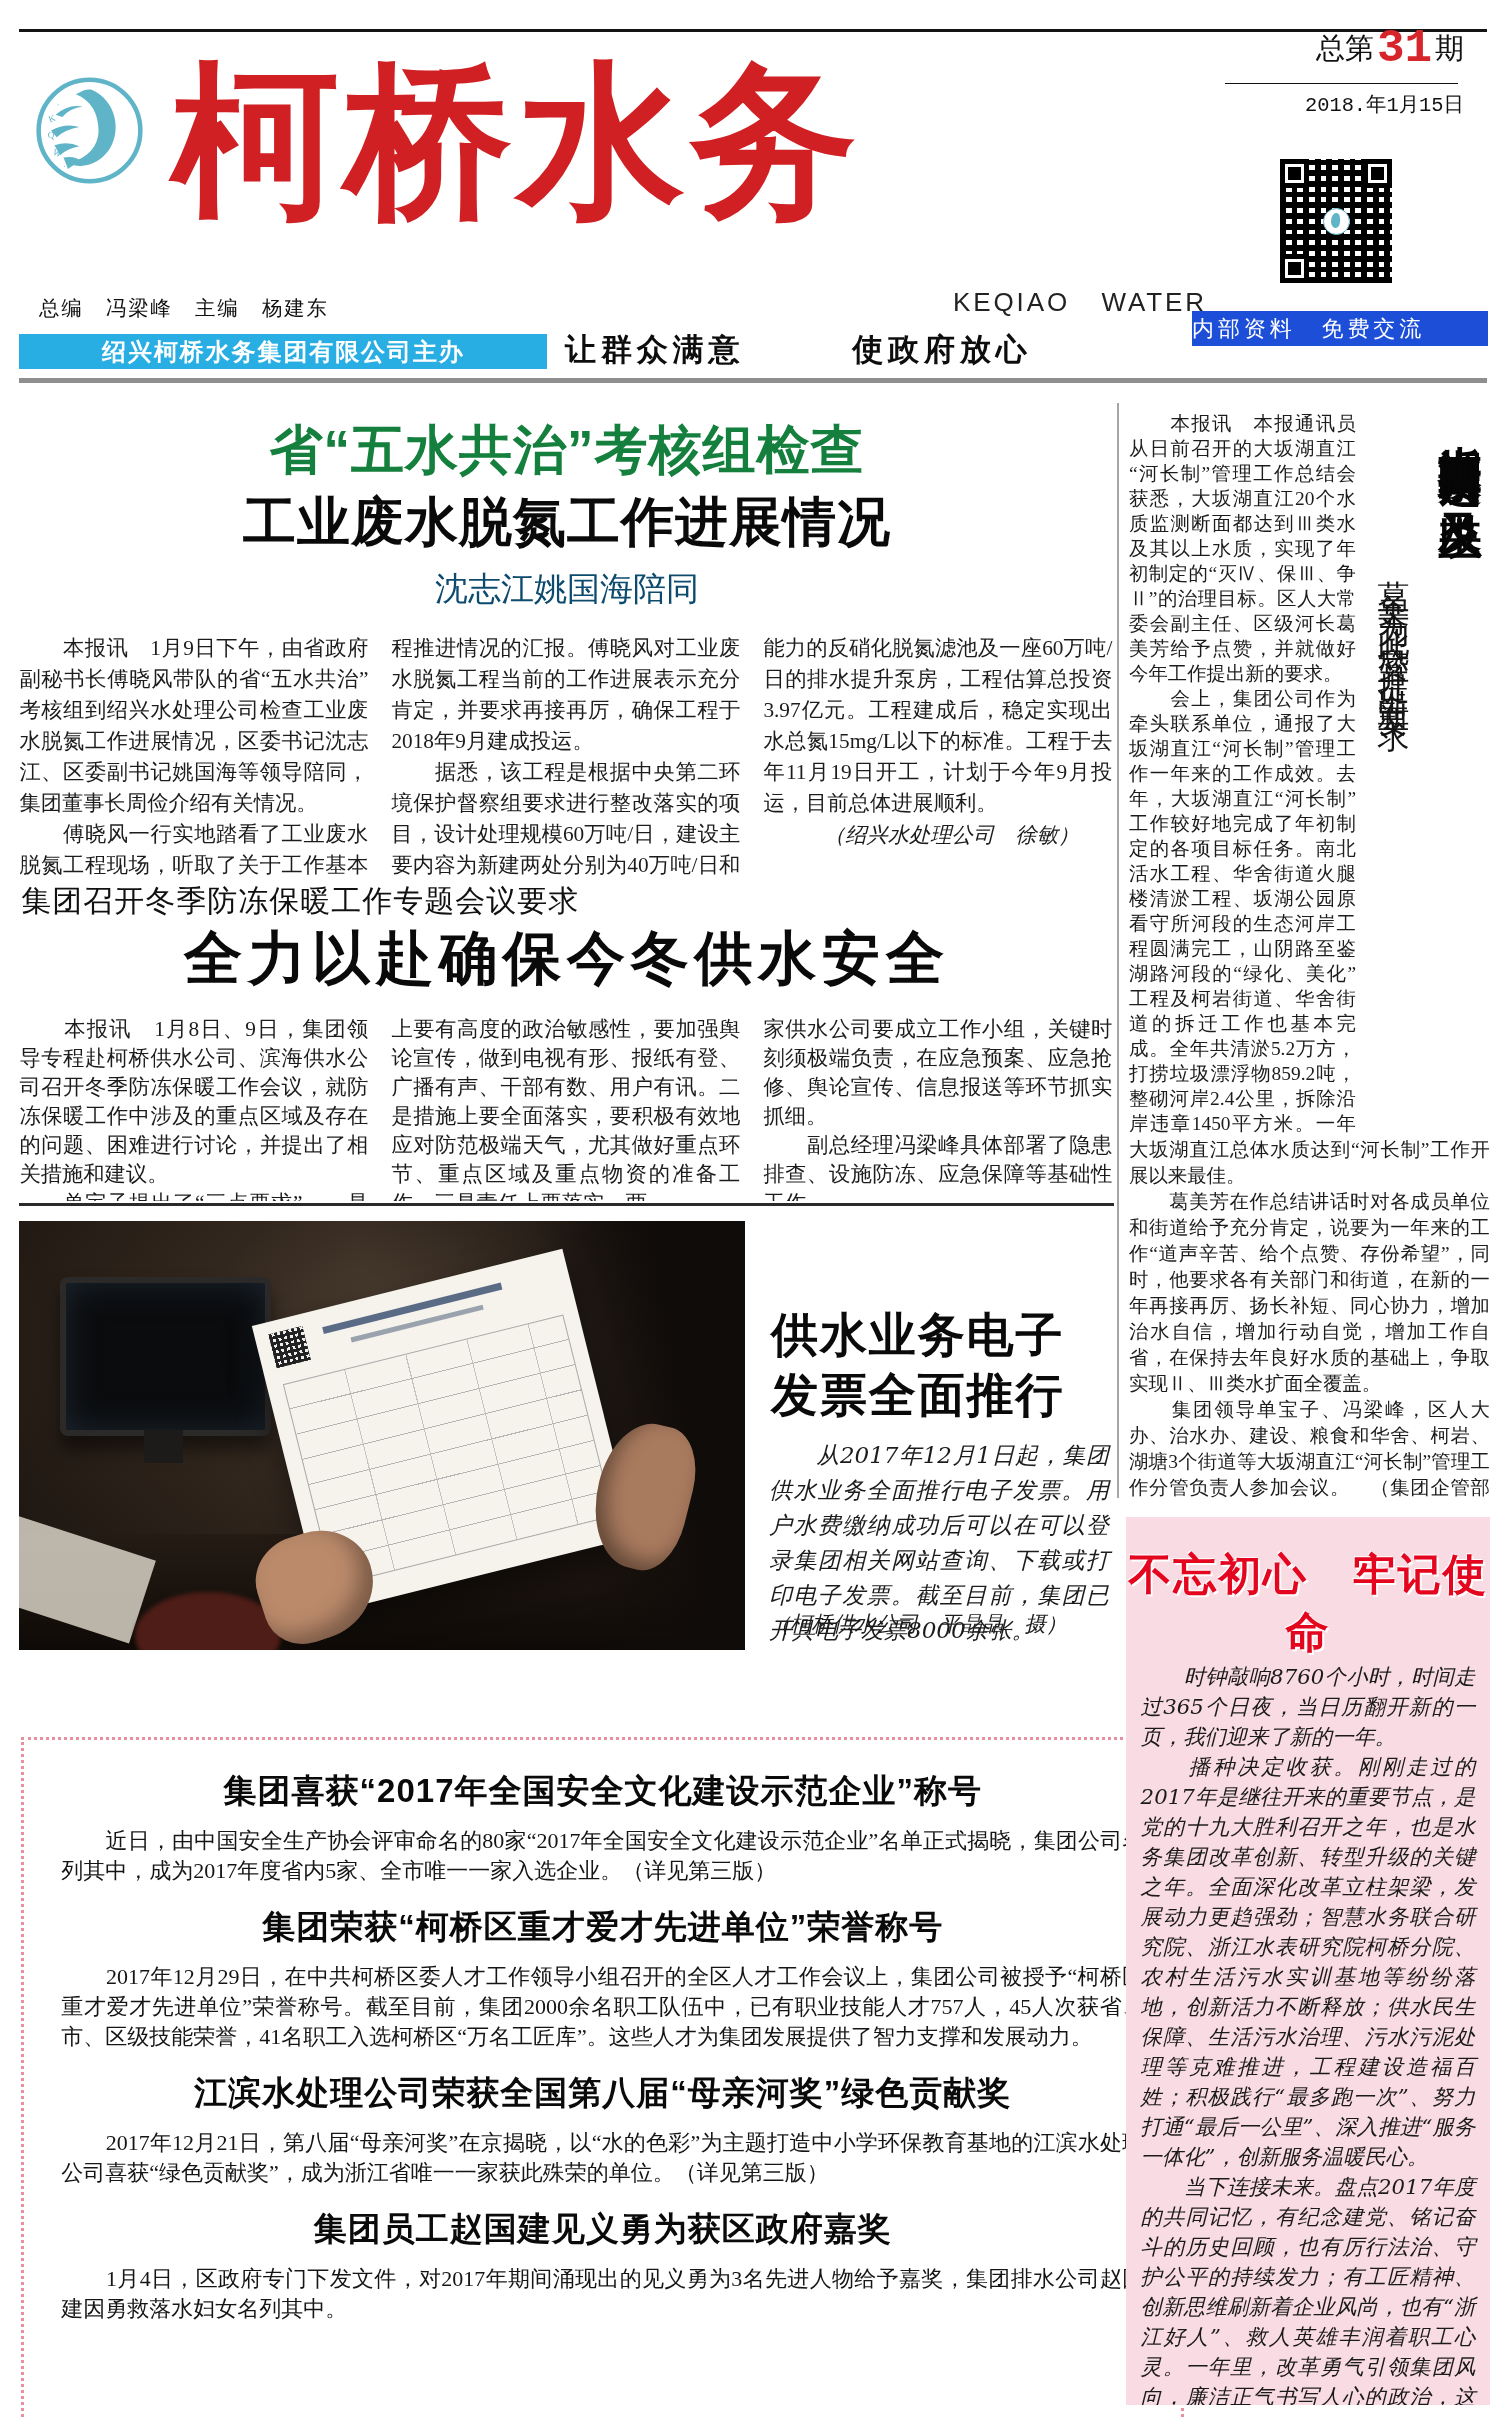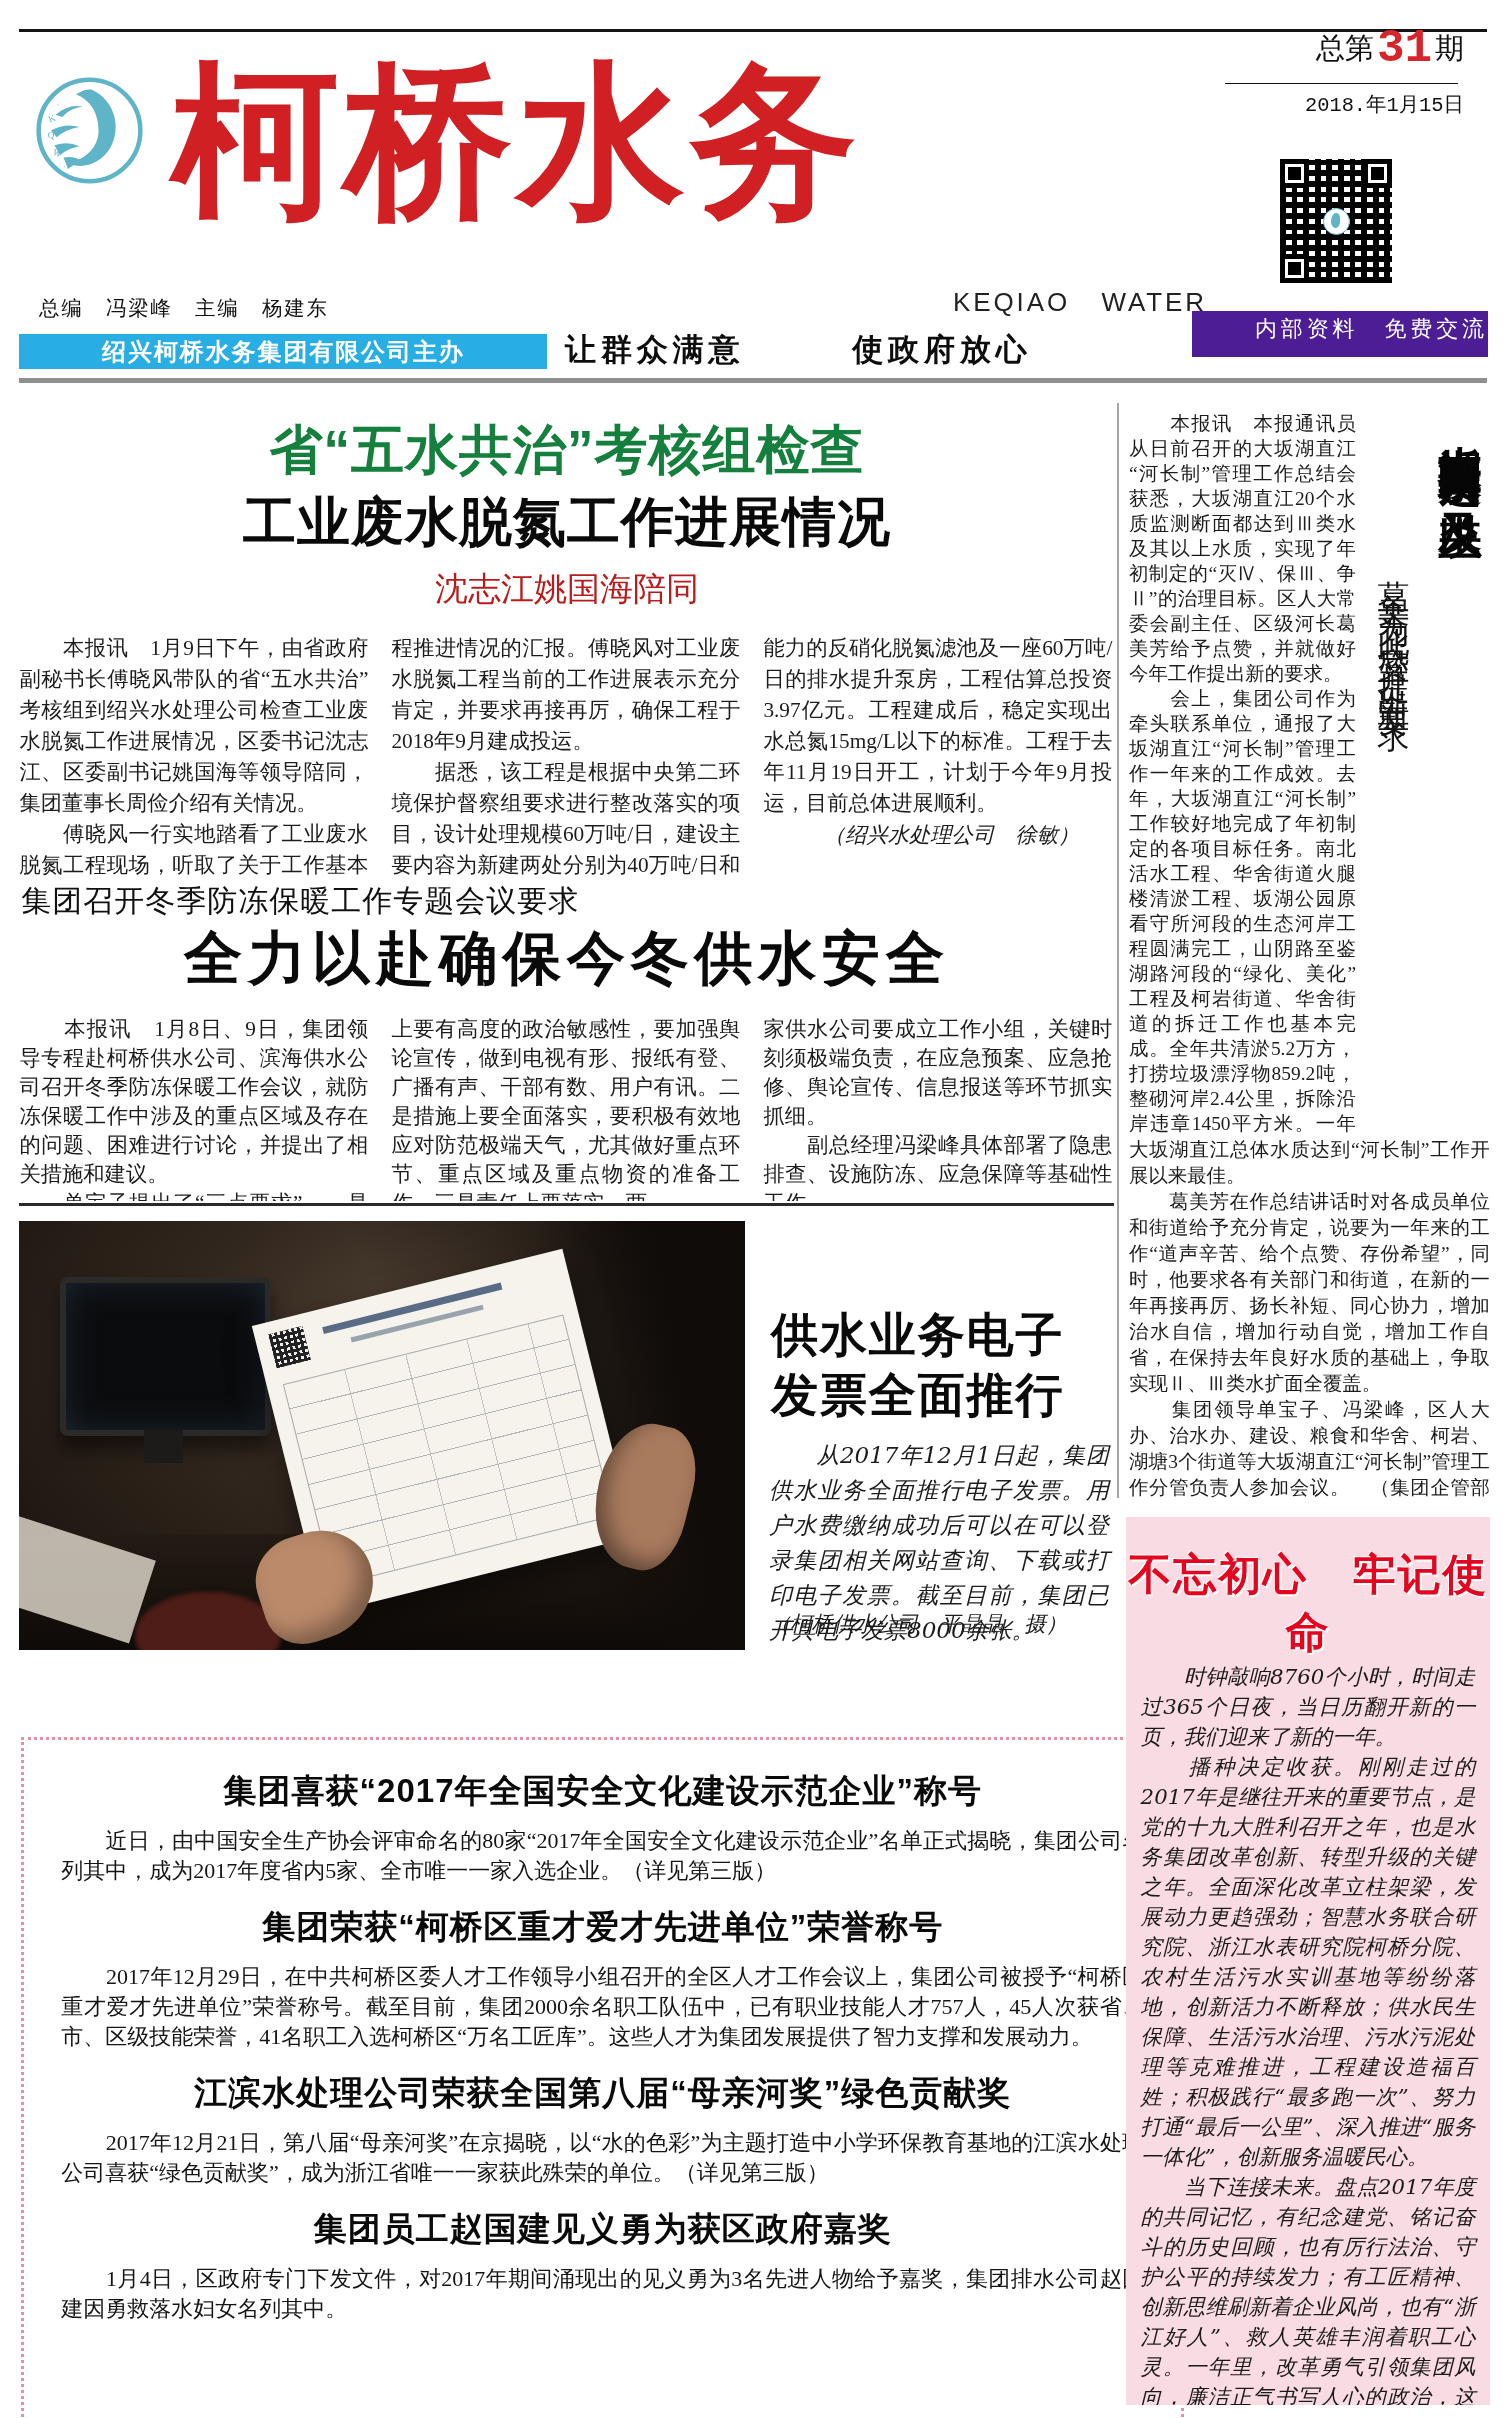"内部资料 免费交流" .neibu { background: #4c1d95 -> #1d4ed8; height: 46px -> 35px; text-align: right -> left }
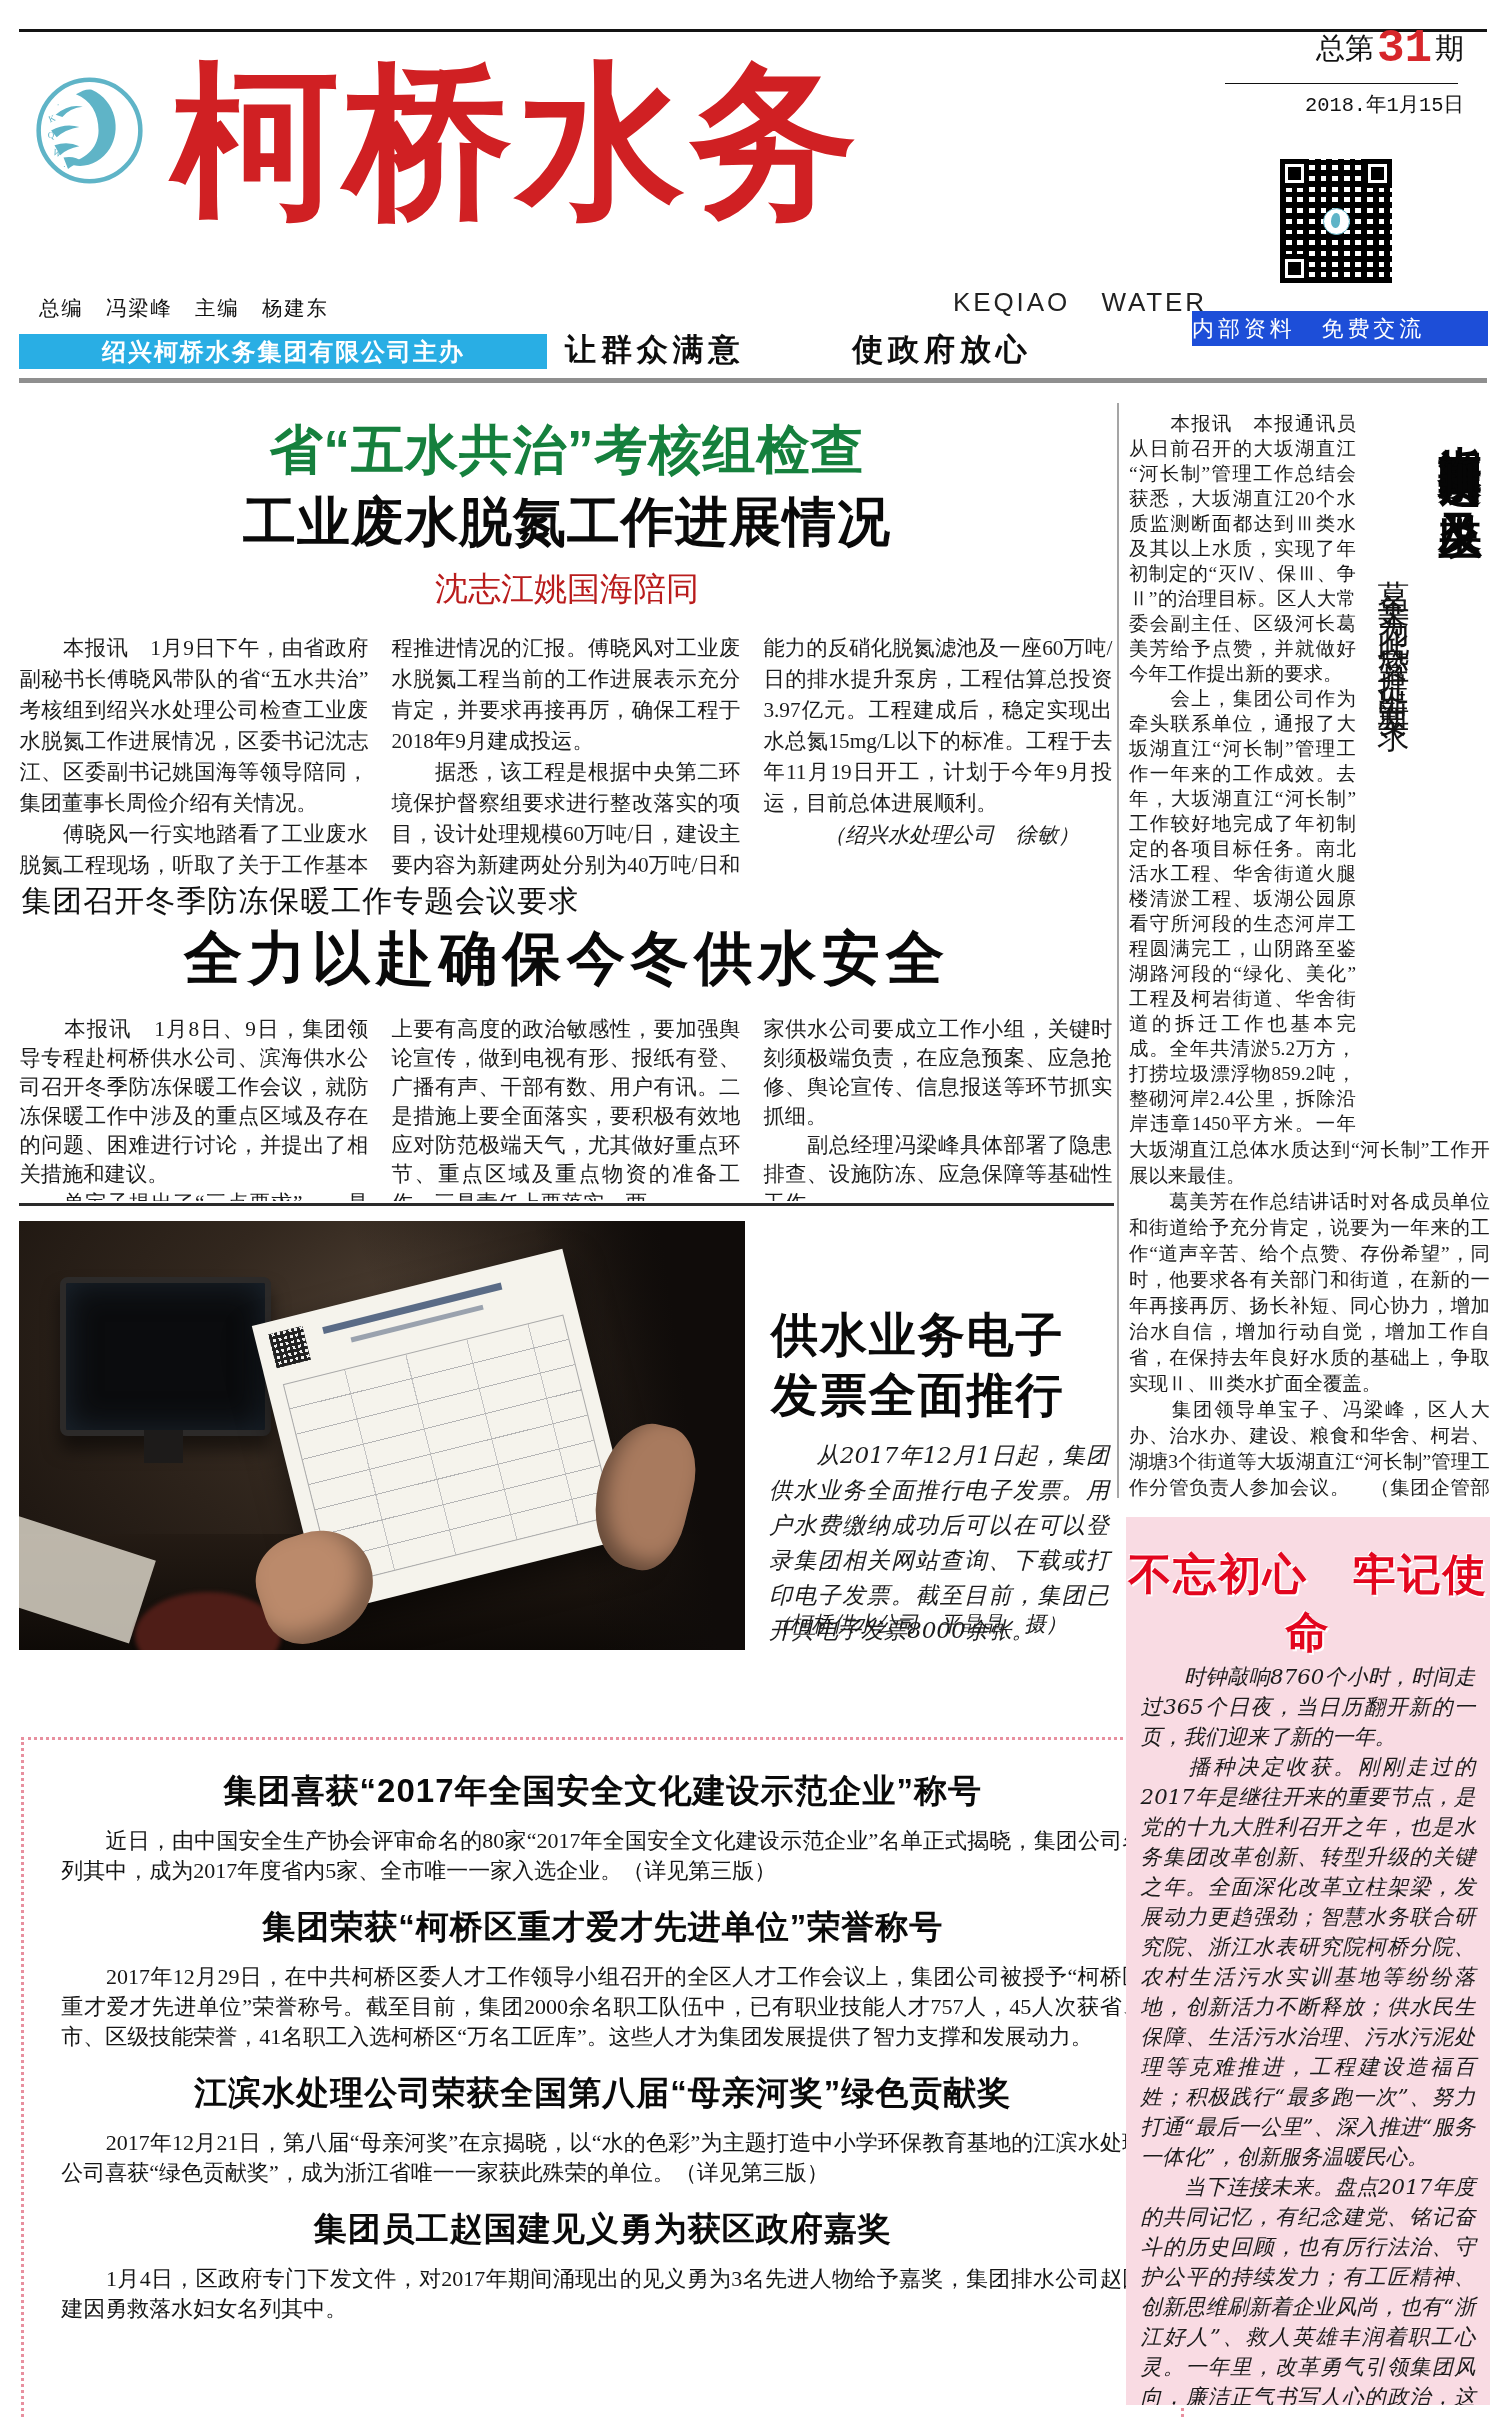"沈志江姚国海陪同" .a1-sub { color: #b91c1c -> #0c4a6e }
